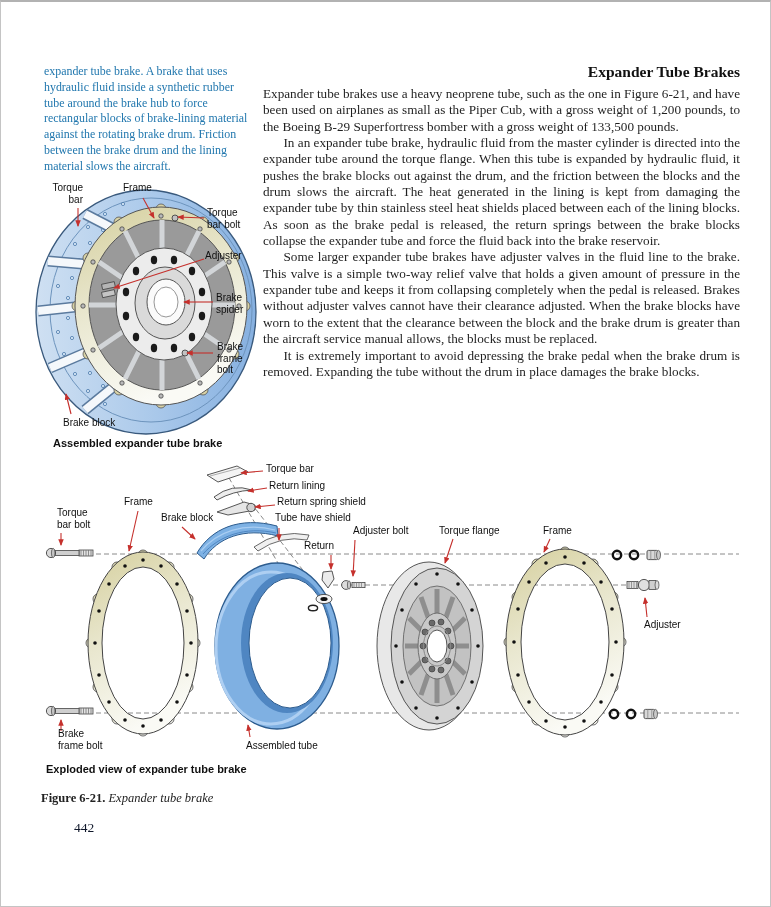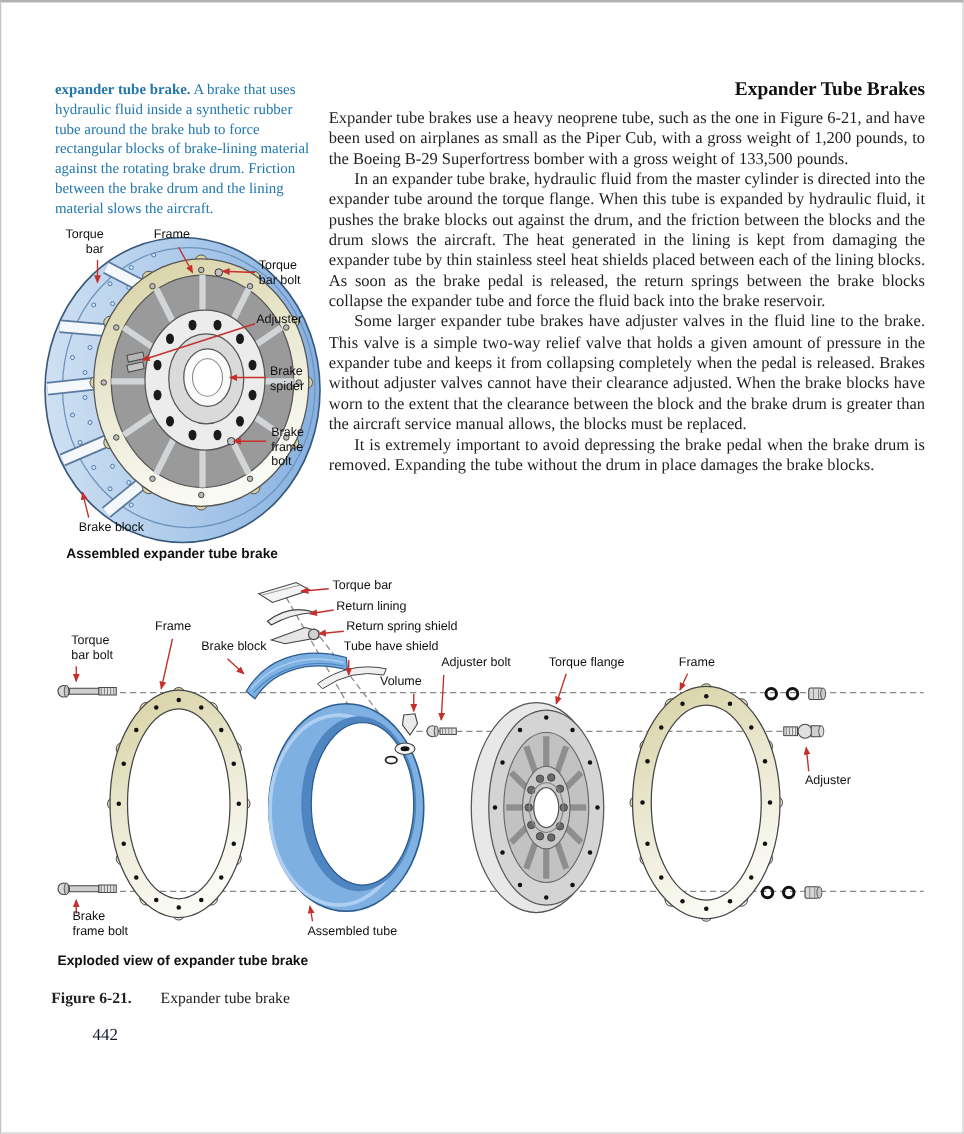"expander tube brake." #sidebar .term { font-weight: bold -> normal }
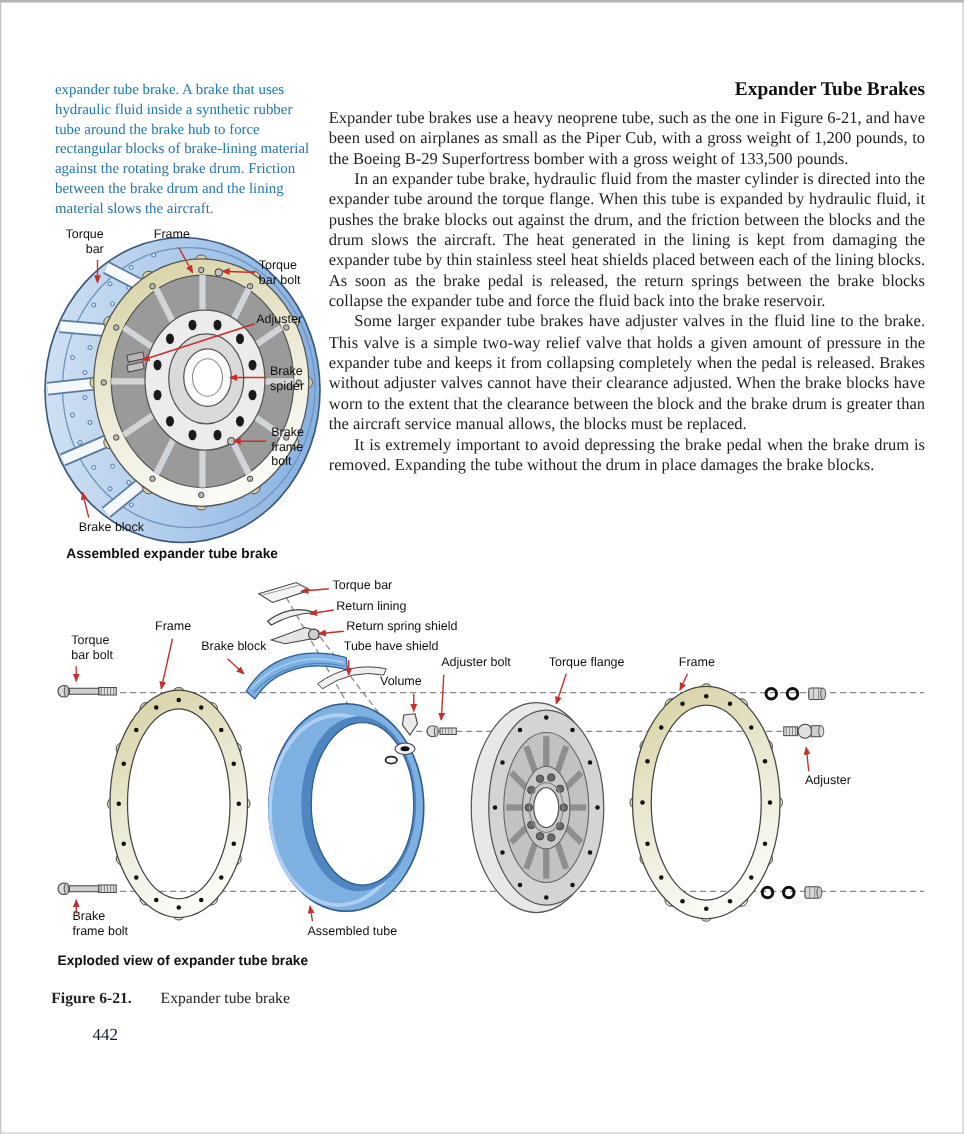"Volume" div.lbl { text: Volume -> Return }
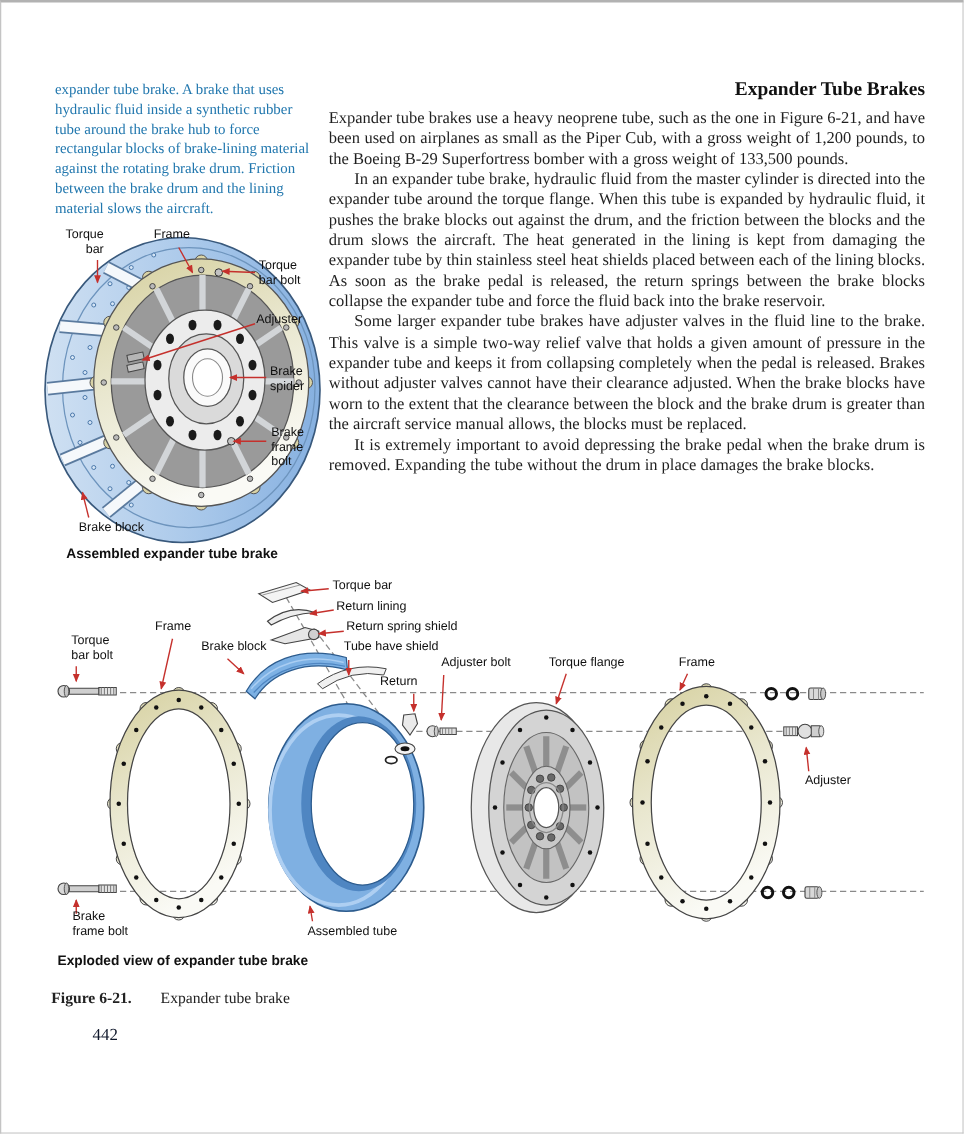"Expander tube brake" #figcap .figtitle { font-style: none -> italic; margin-left: 20px -> none }
